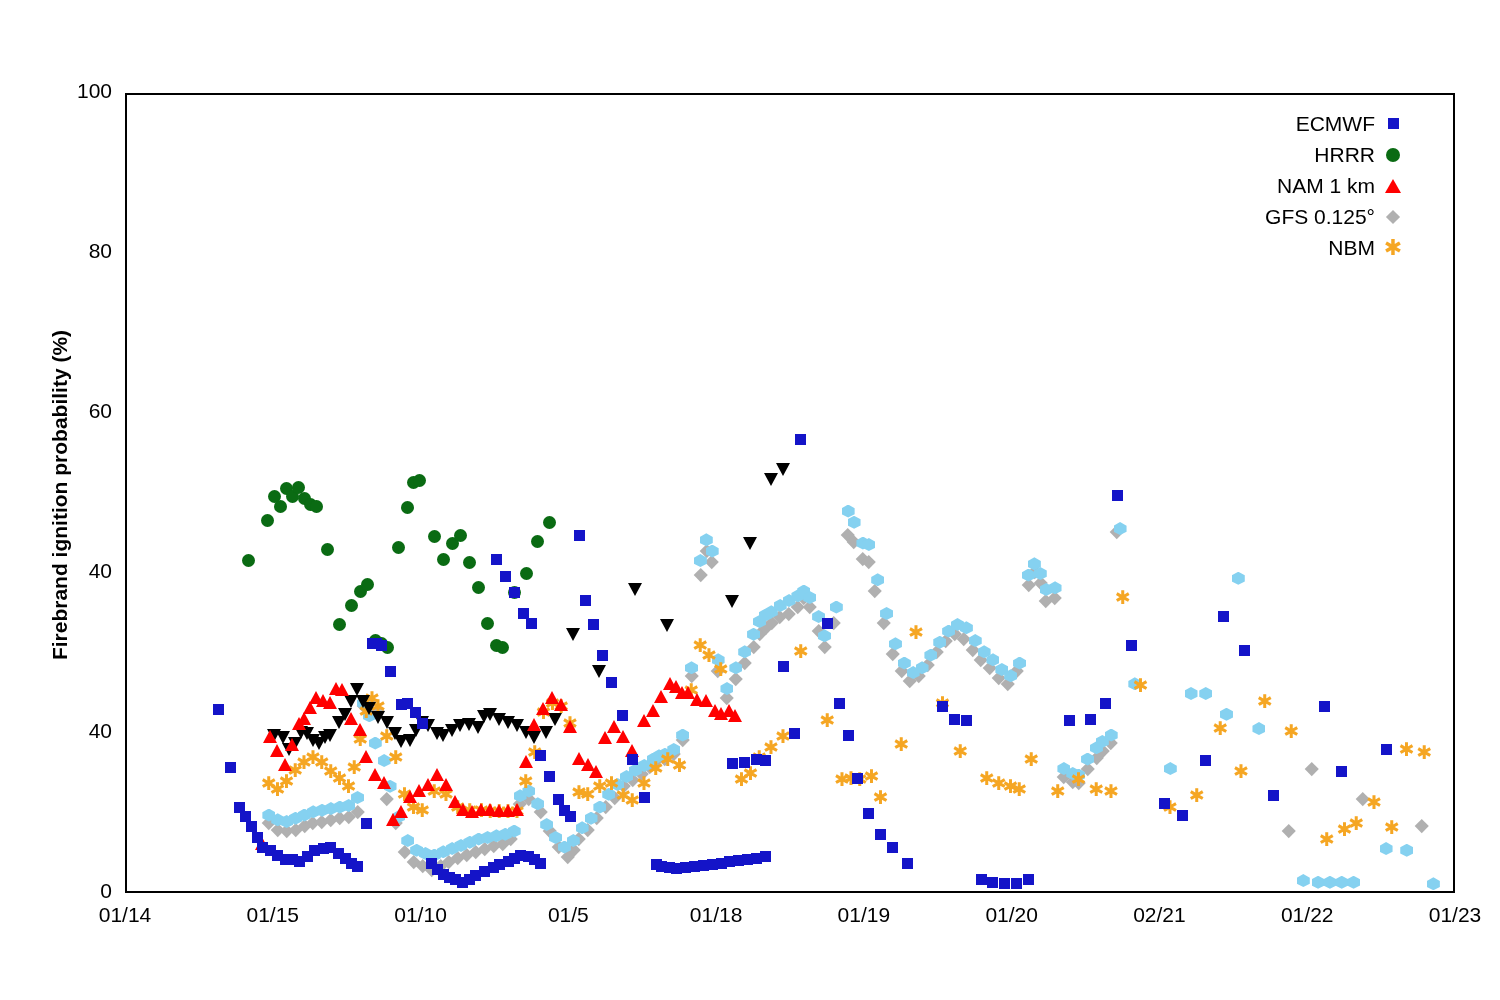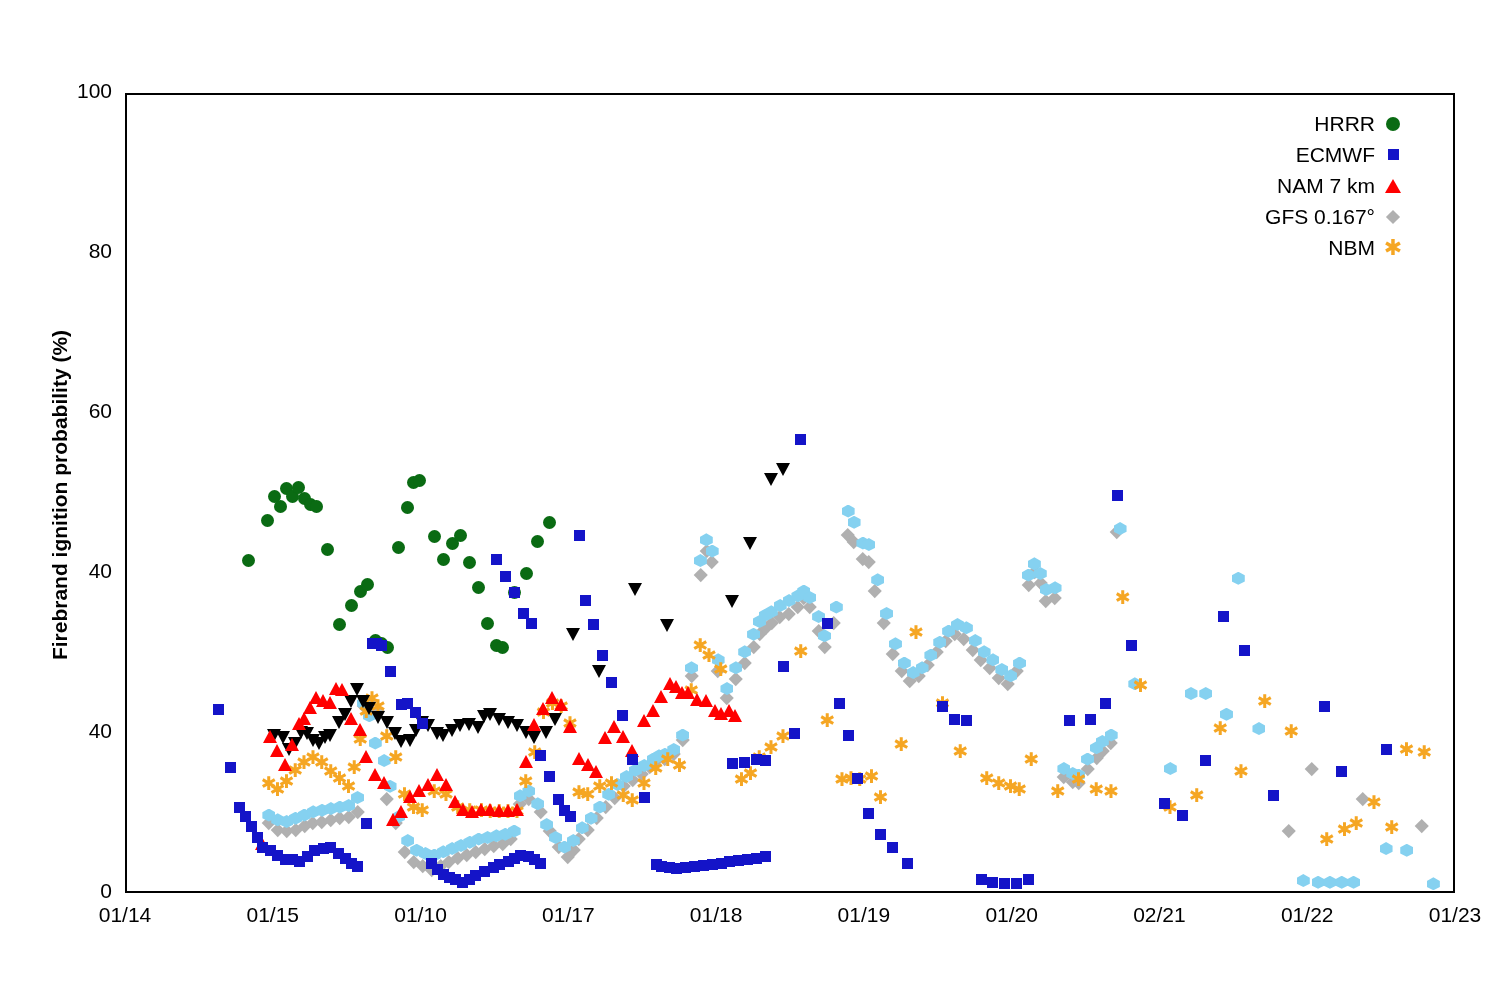"HRRR" div.legend-row { order: before "ECMWF" -> after "ECMWF" }
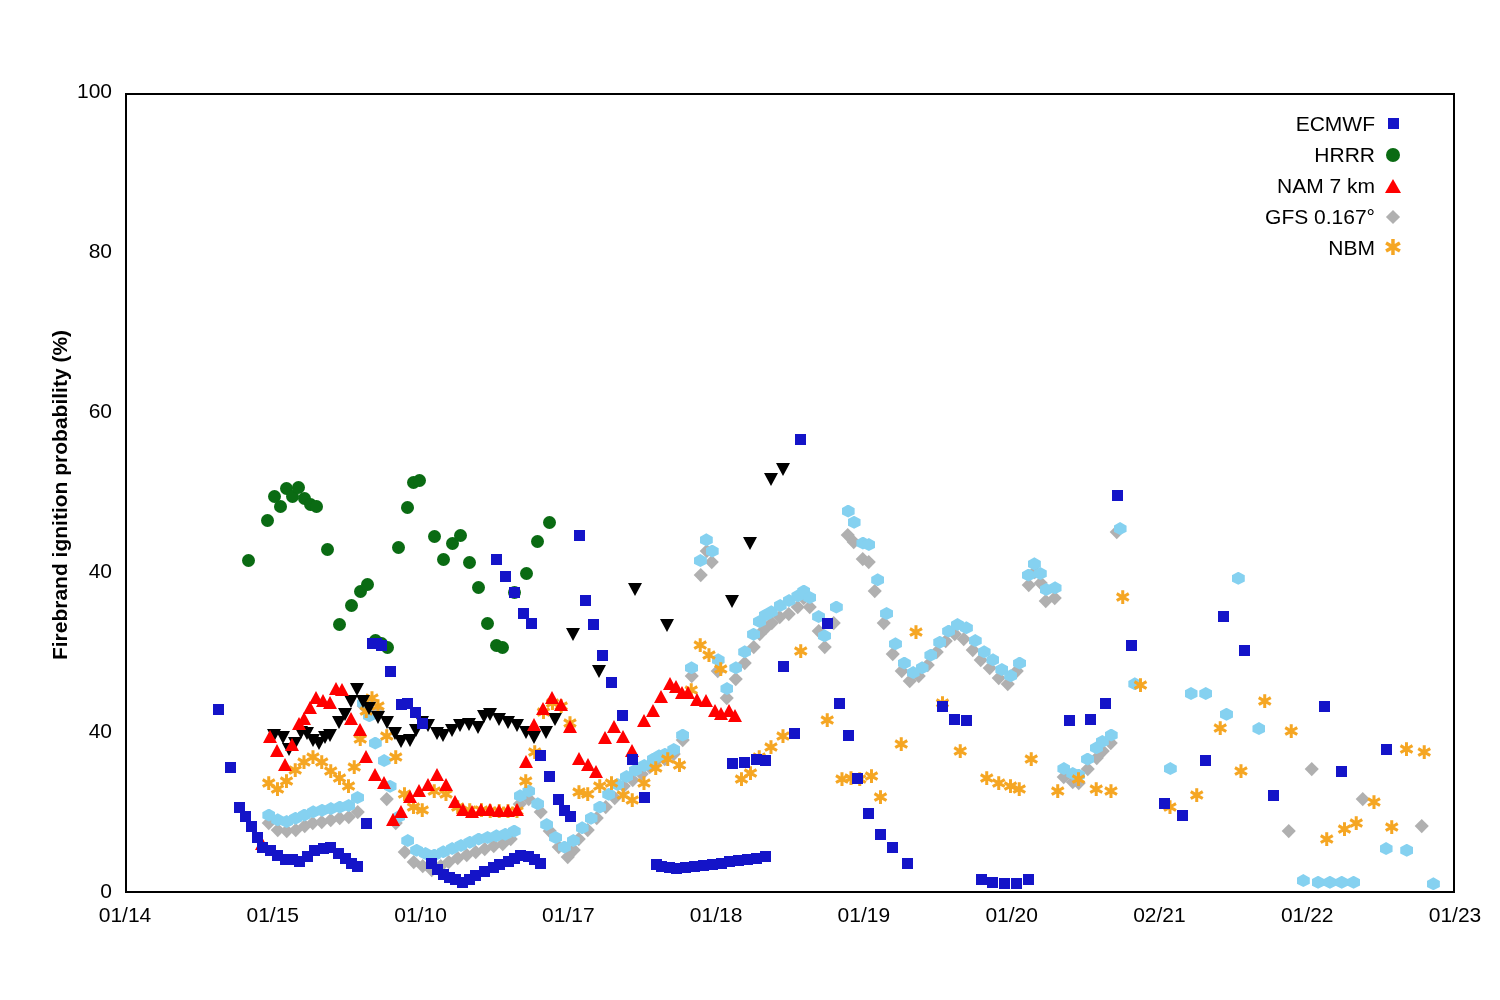"NAM 7 km" span.legend-label { text: 7 -> 1 }
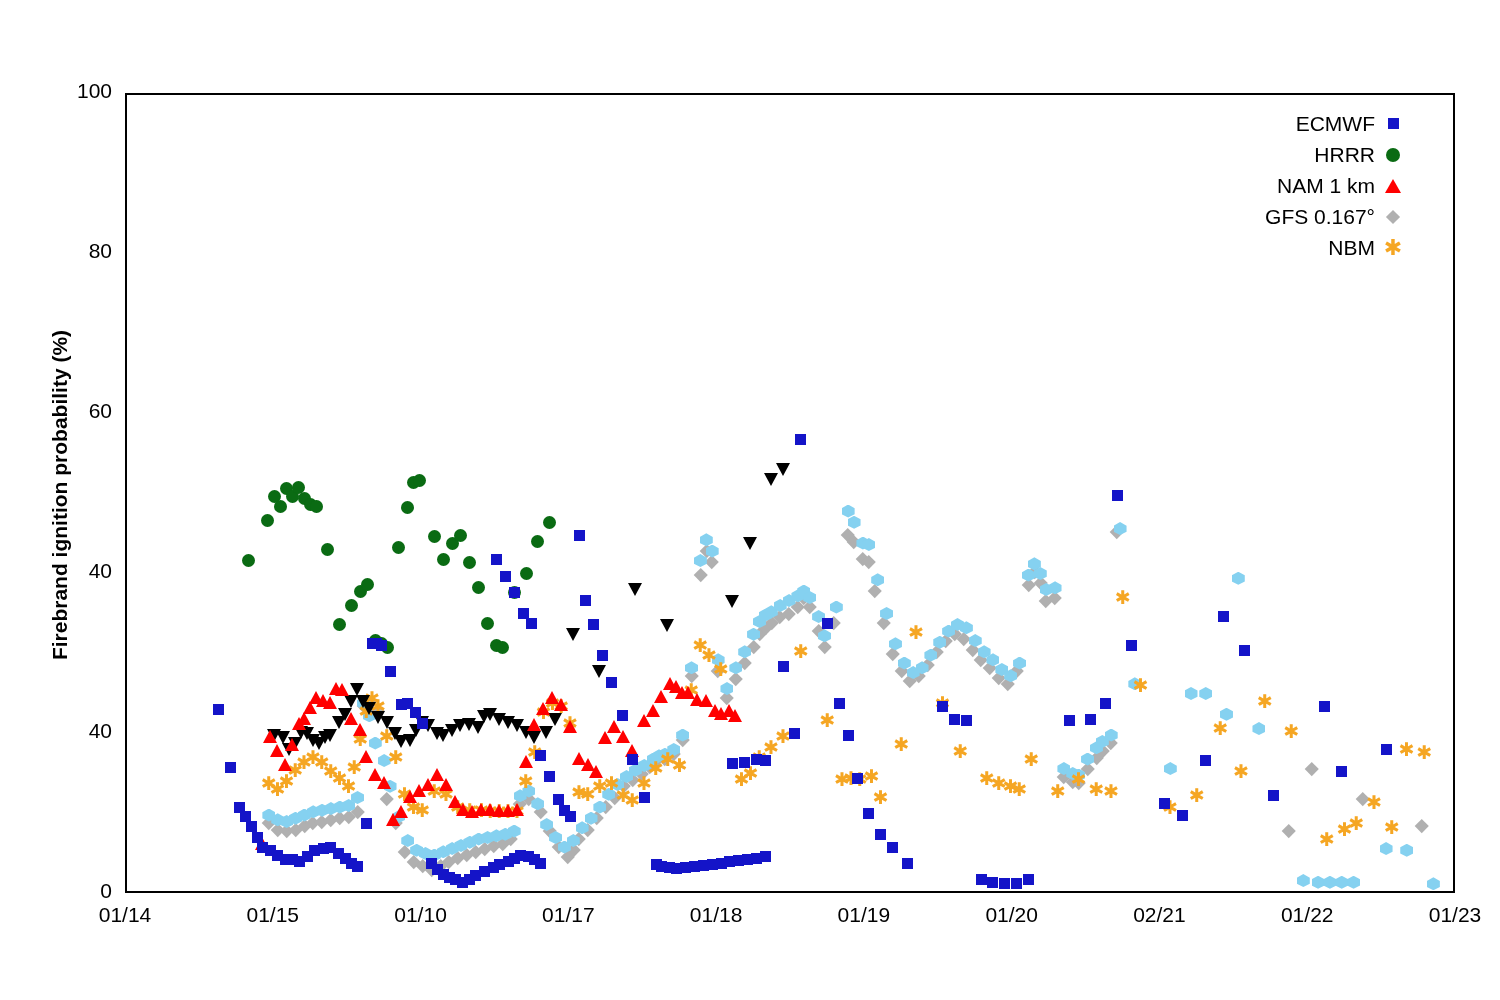"GFS 0.167°" span.legend-label { text: 0.167 -> 0.125 }
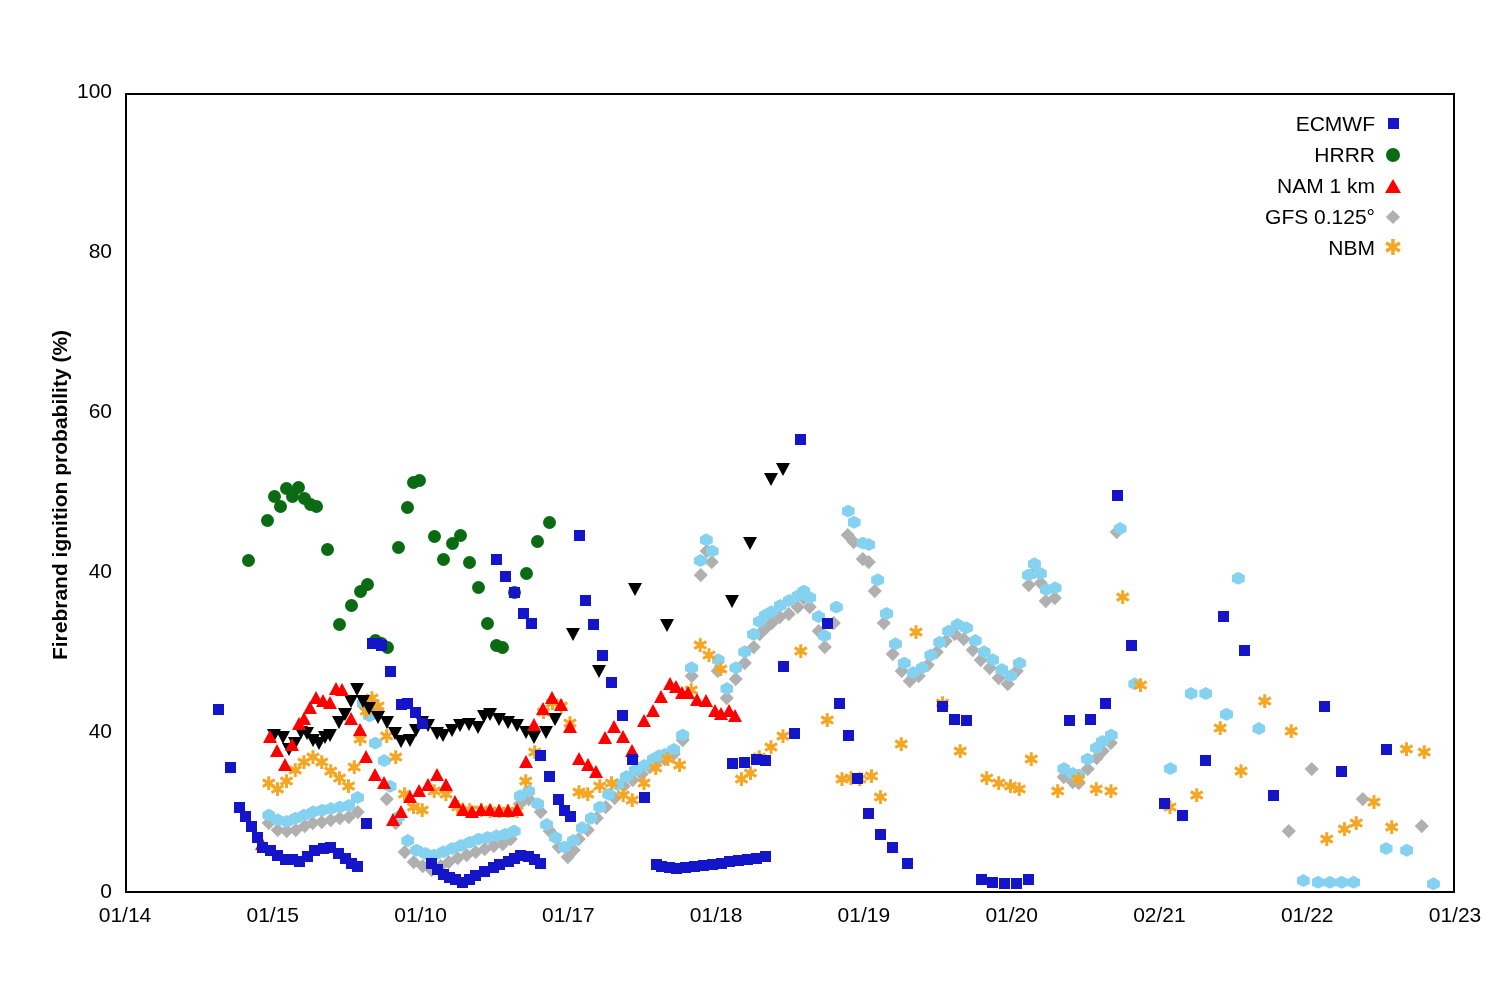"01/17" div.xtick-label { text: 01/17 -> 01/5 }
